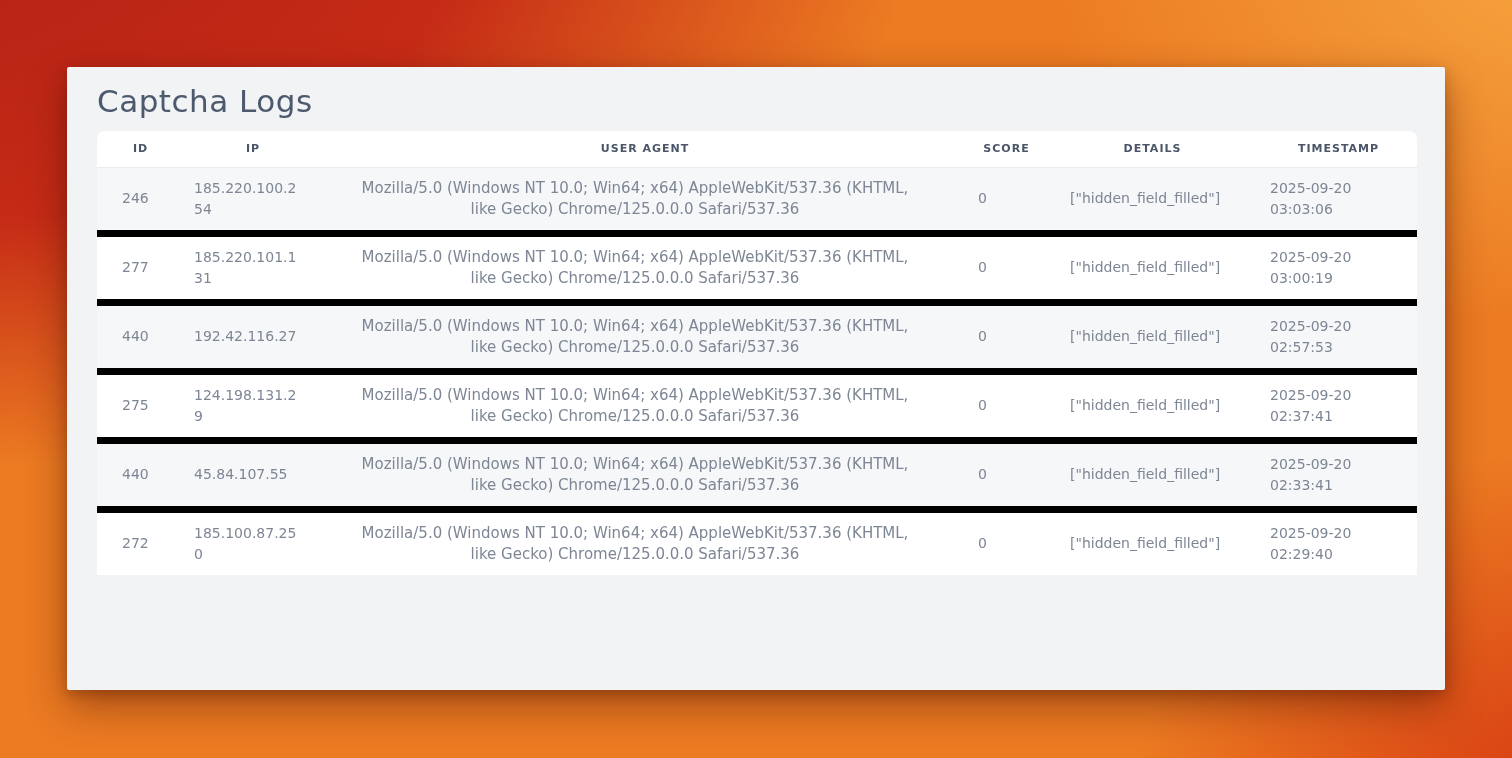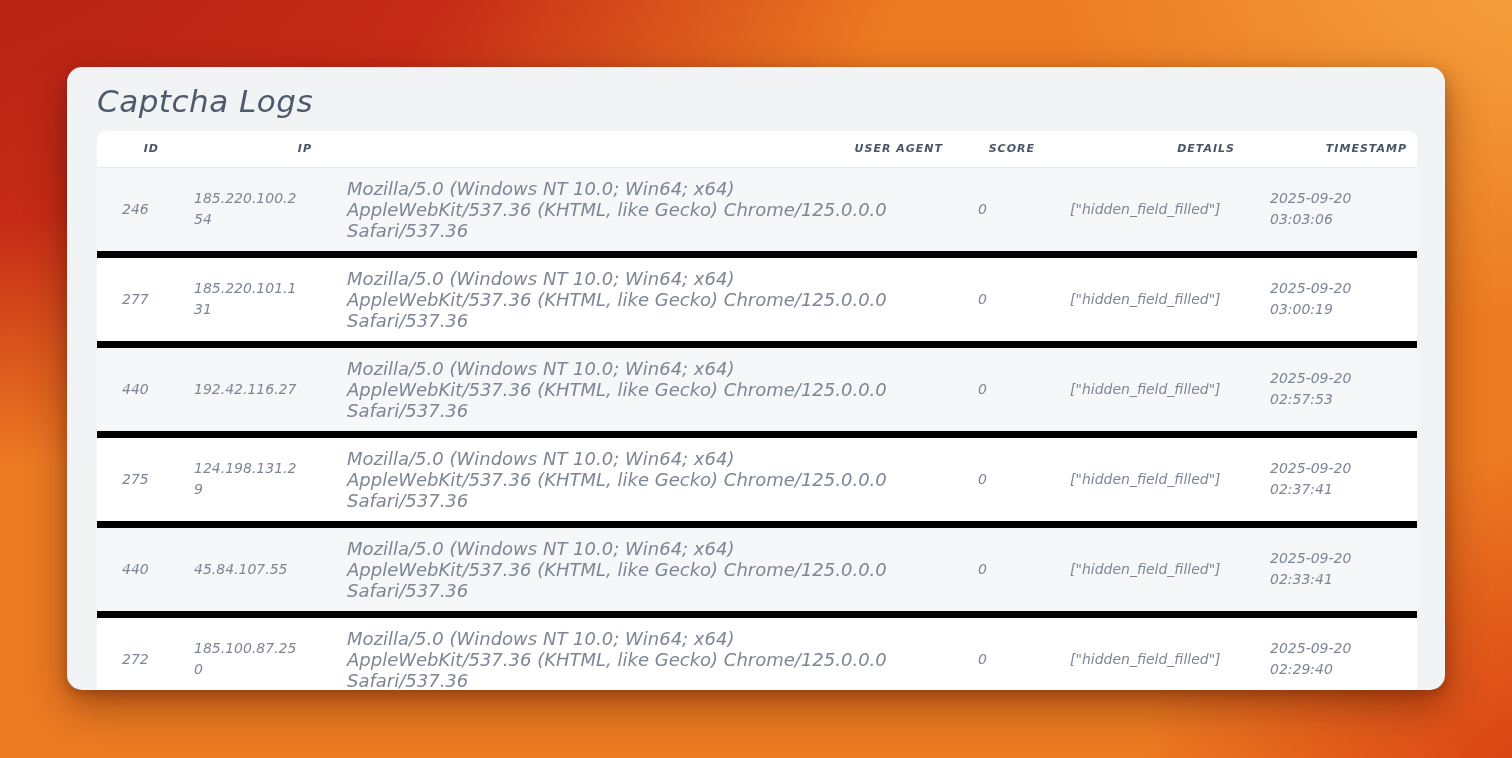"Captcha Logs" .card { border-radius: 15px -> 2px; font-style: italic -> none }
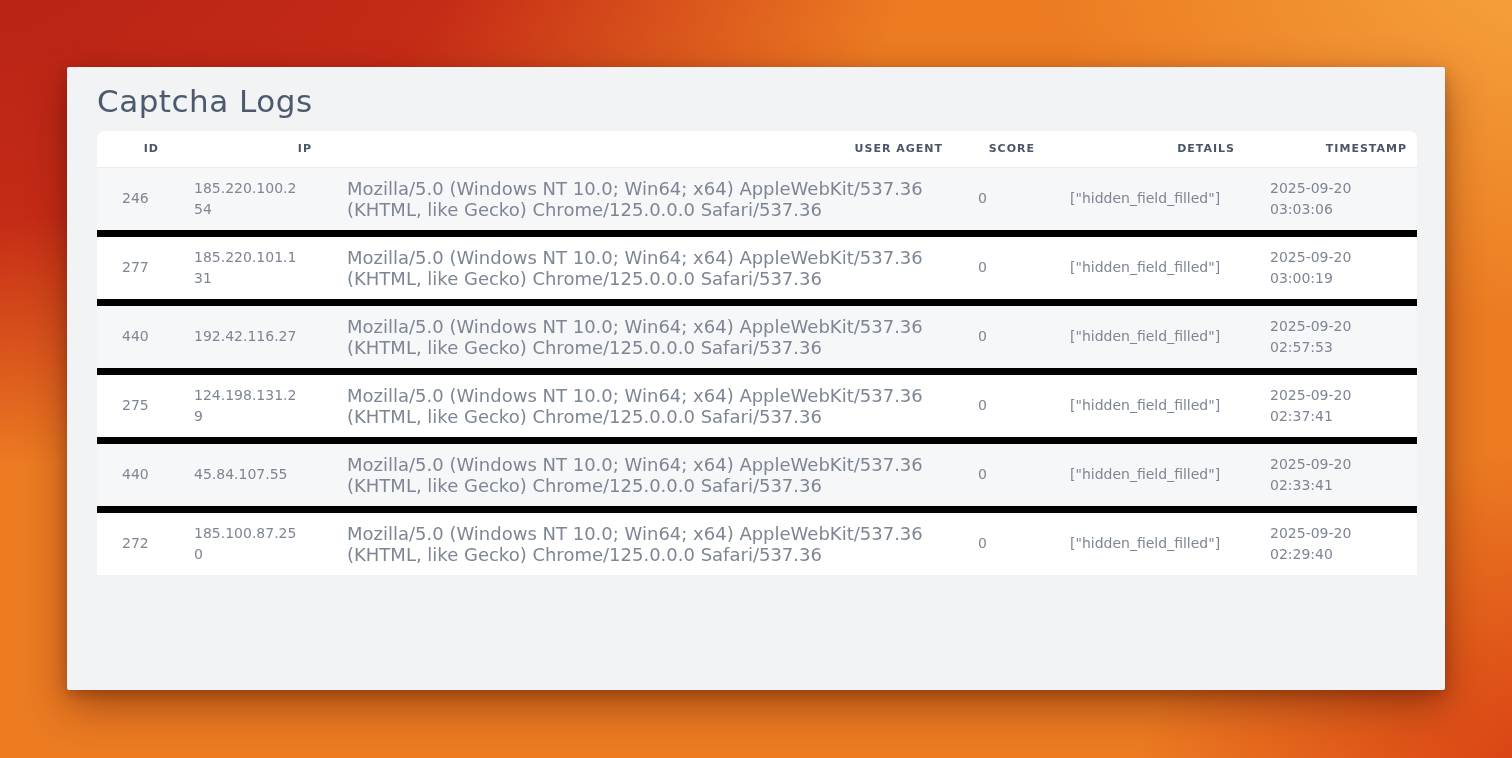"ID" thead th { text-align: right -> center }
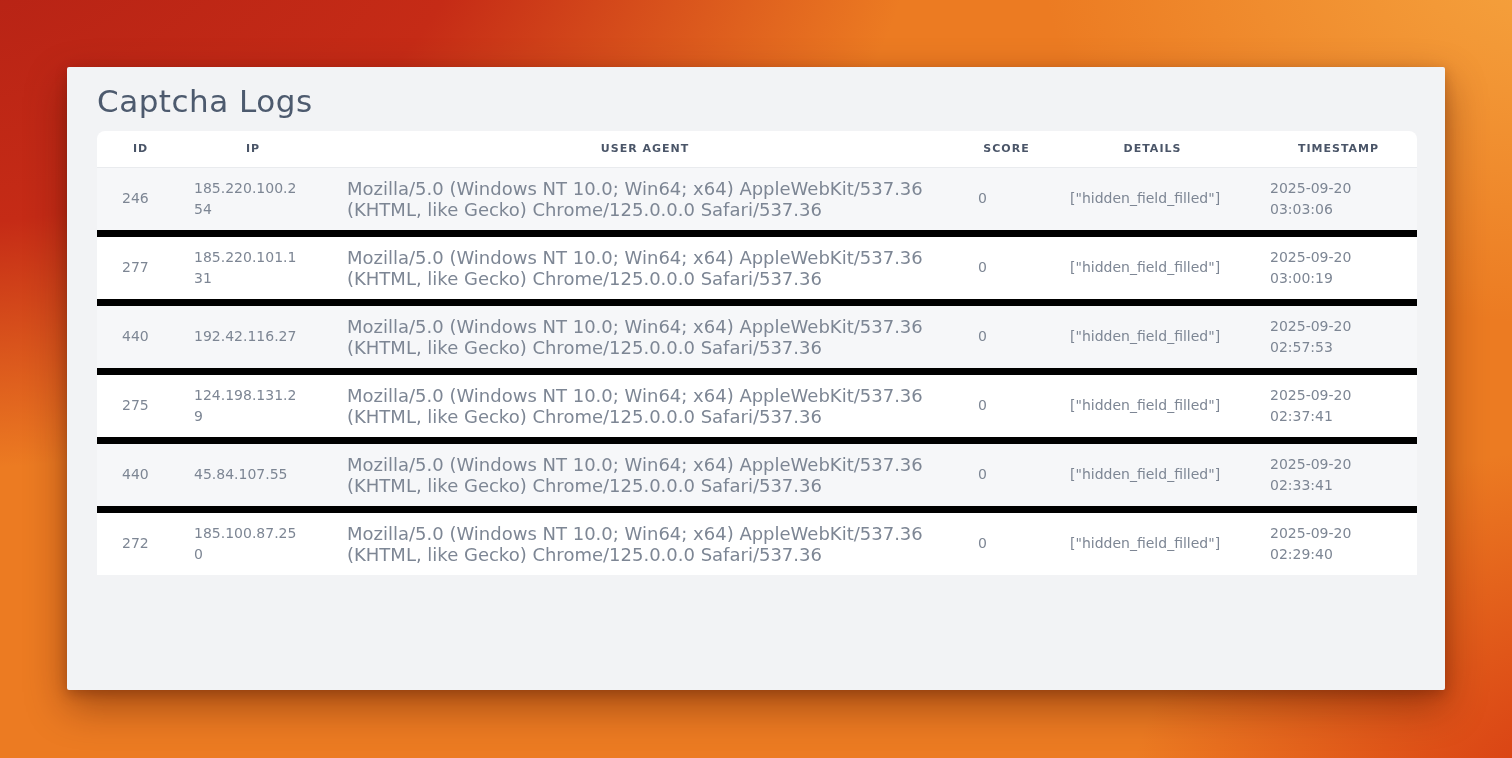"Mozilla/5.0 (Windows NT 10.0; Win64;" td.col-user_agent { font-size: 18px -> 15px; text-align: none -> center }
